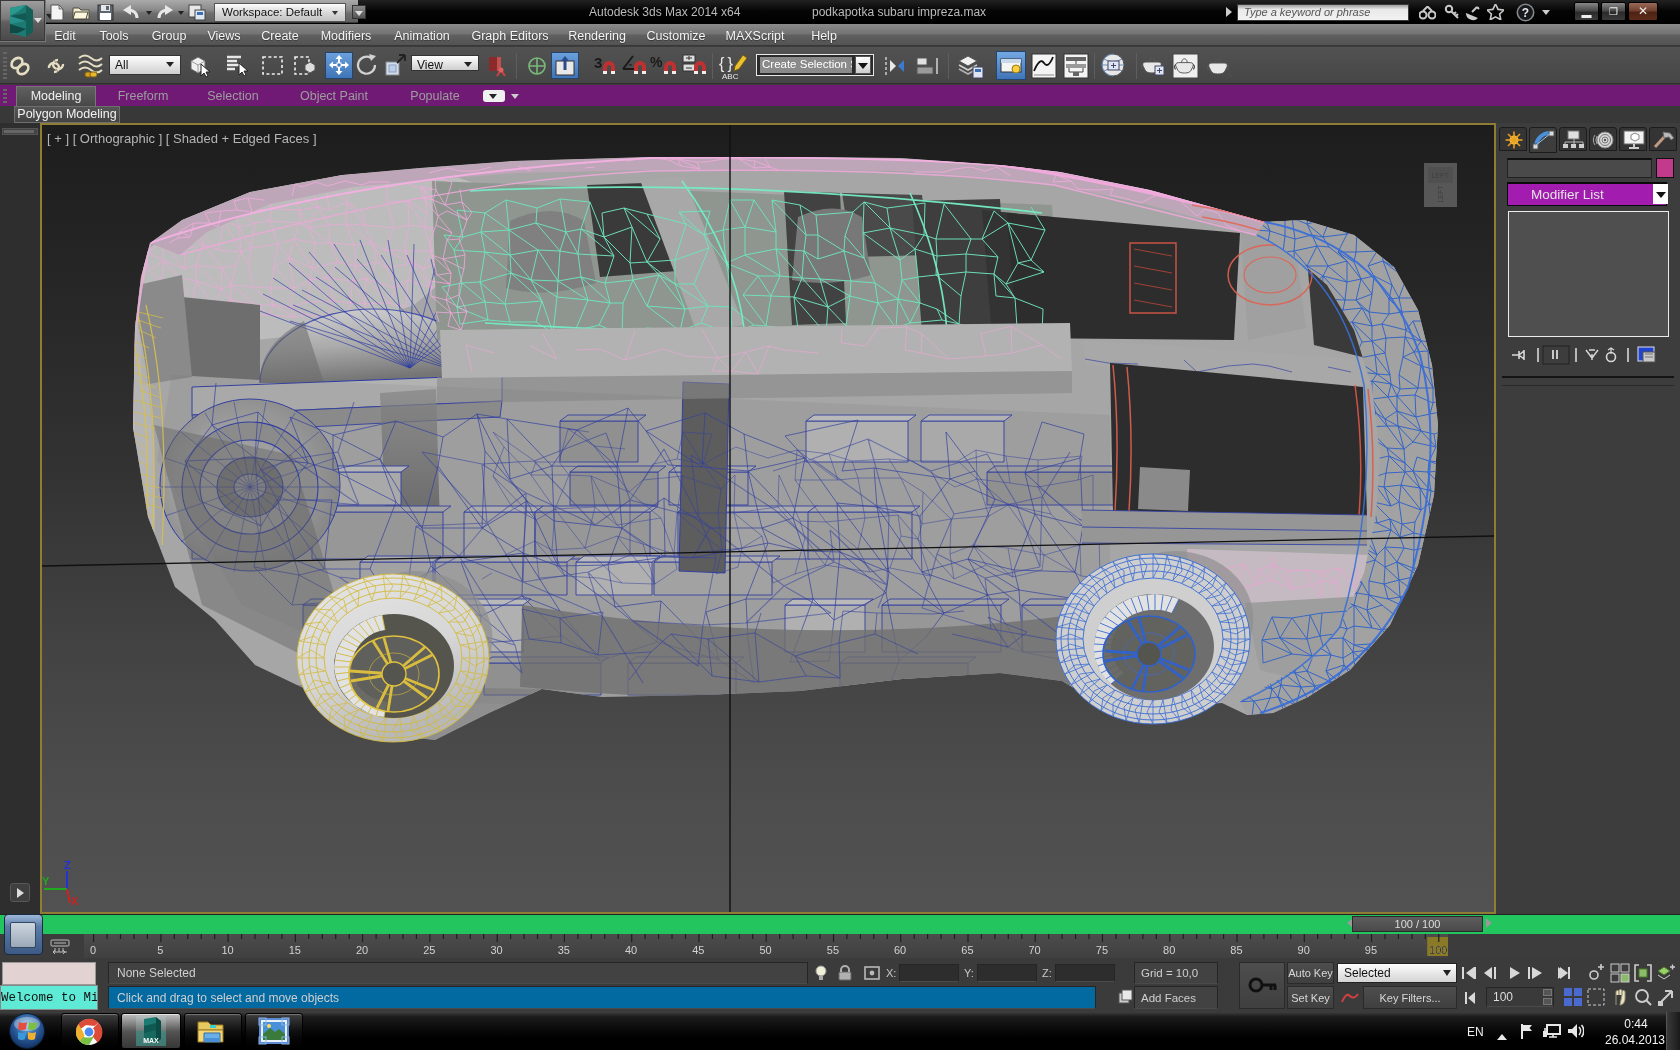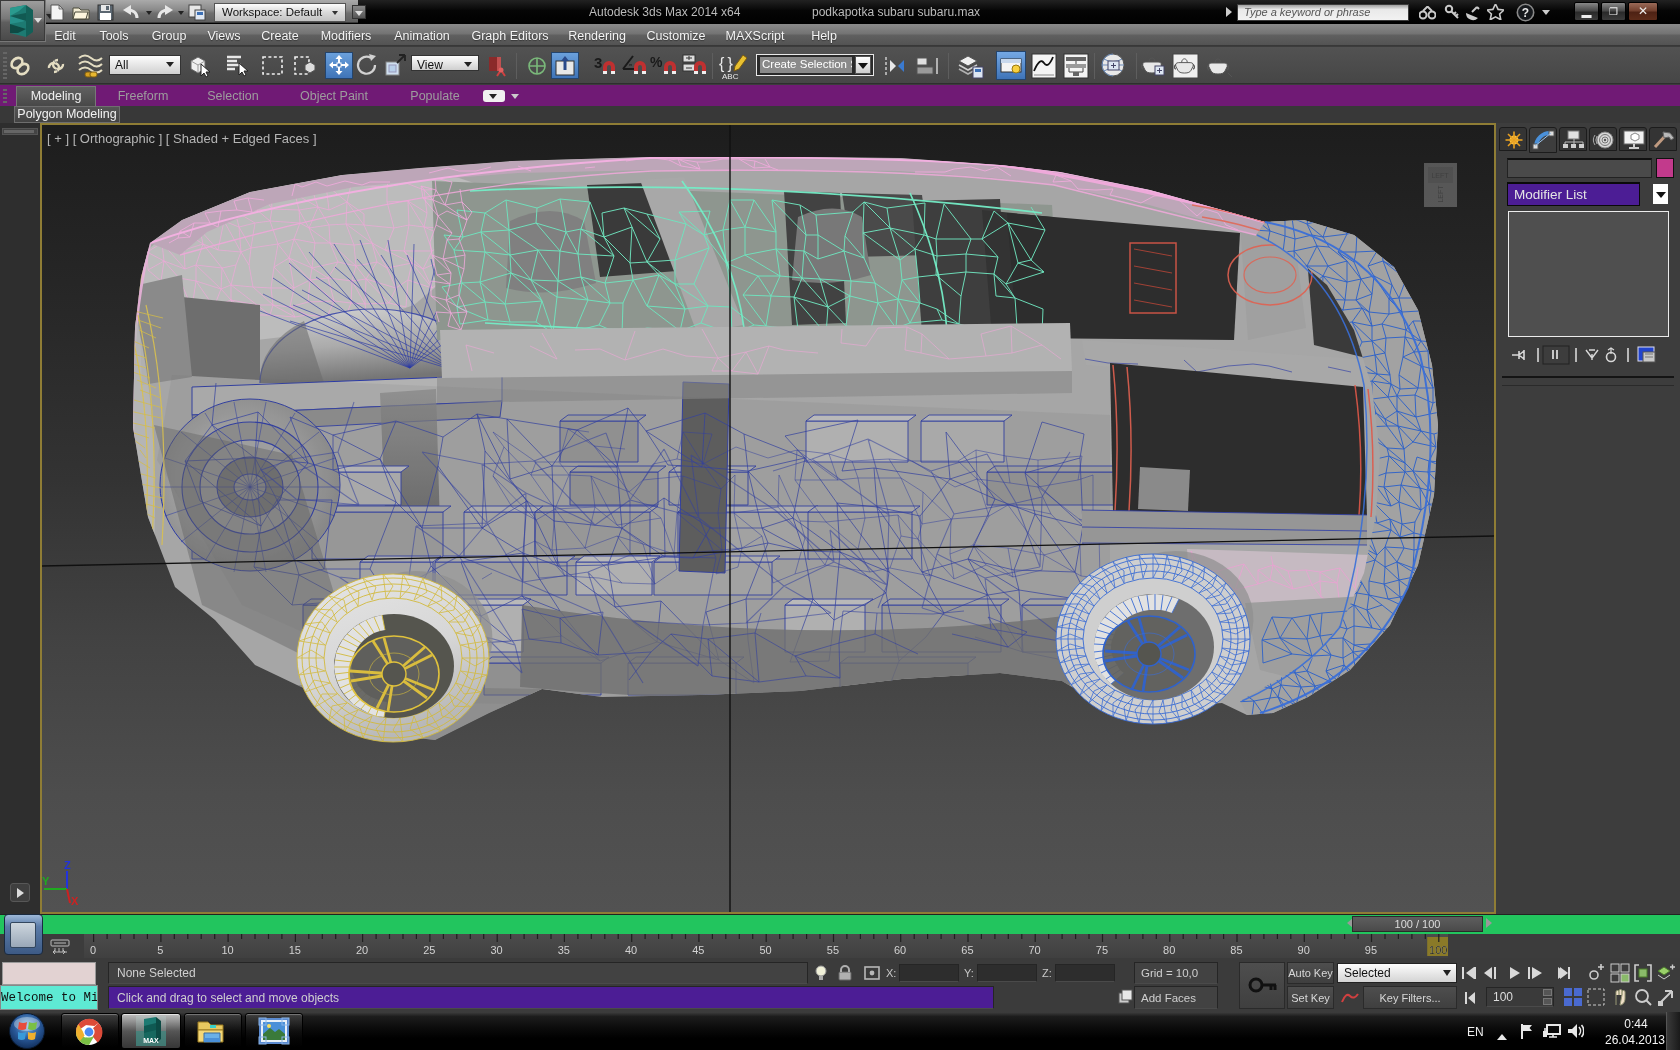"podkapotka subaru subaru.max" div.abs { text: subaru.max -> impreza.max }
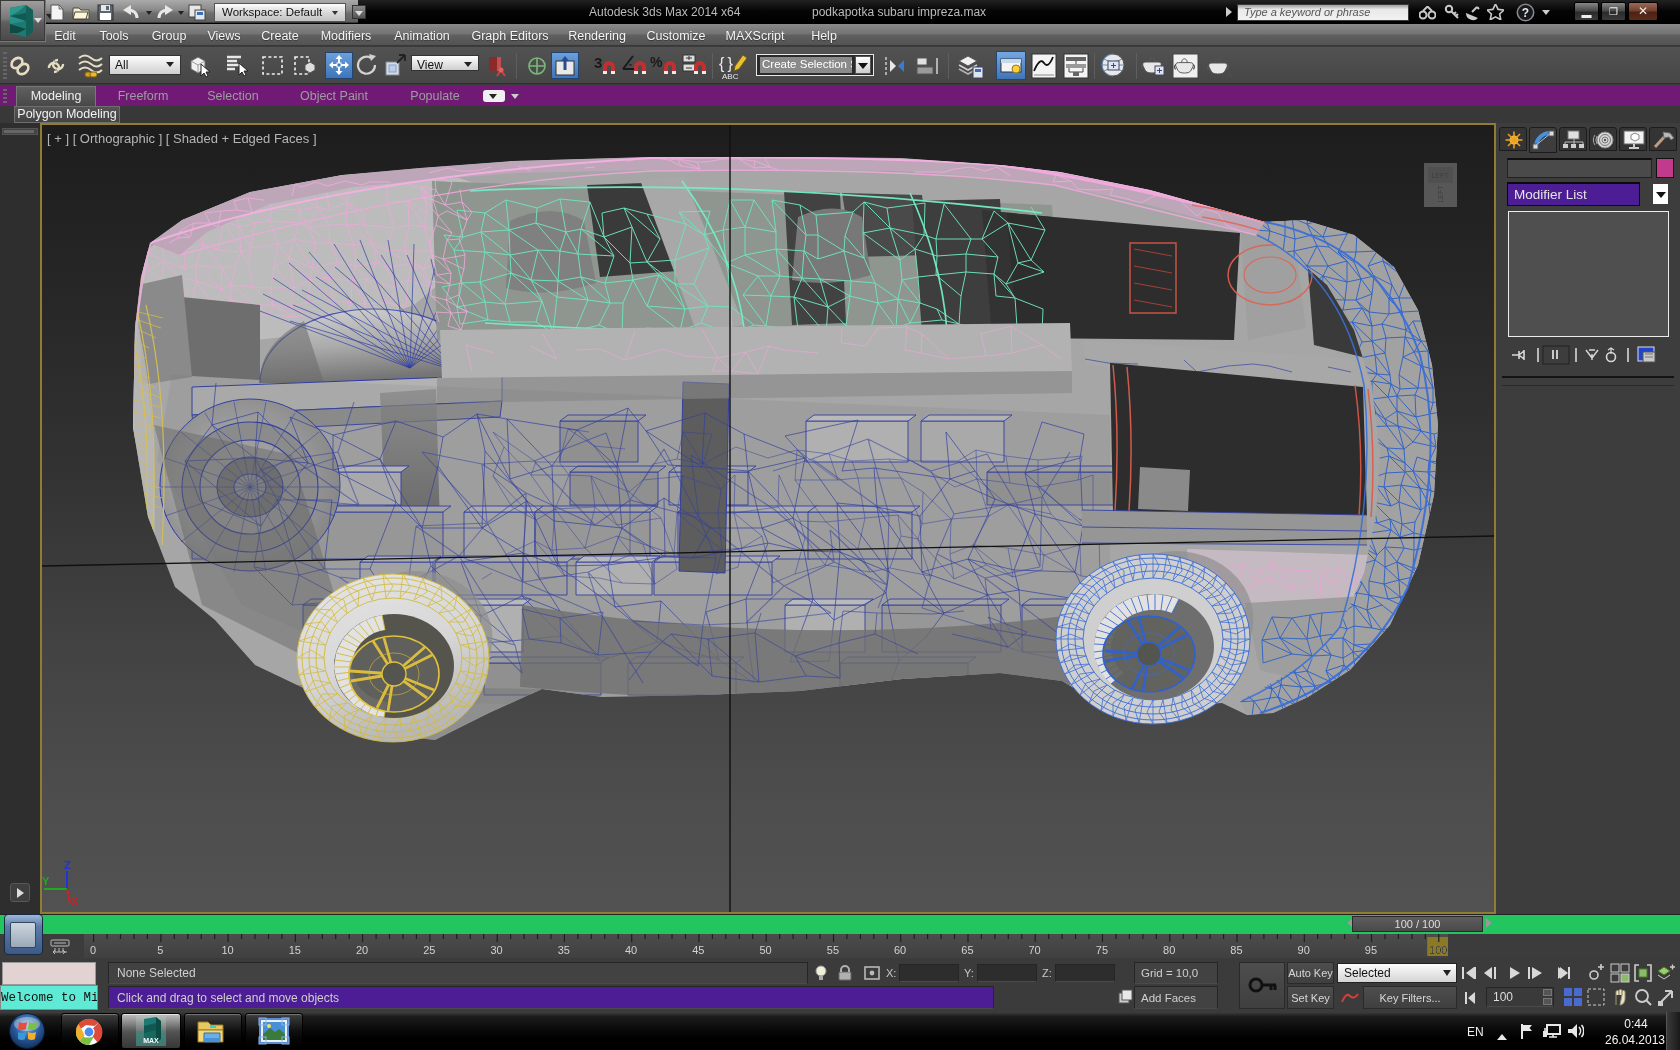"Modifier List" div.abs { background: #4c1d95 -> #a21caf; padding-left: 6px -> 23px; width: 133px -> 160px }
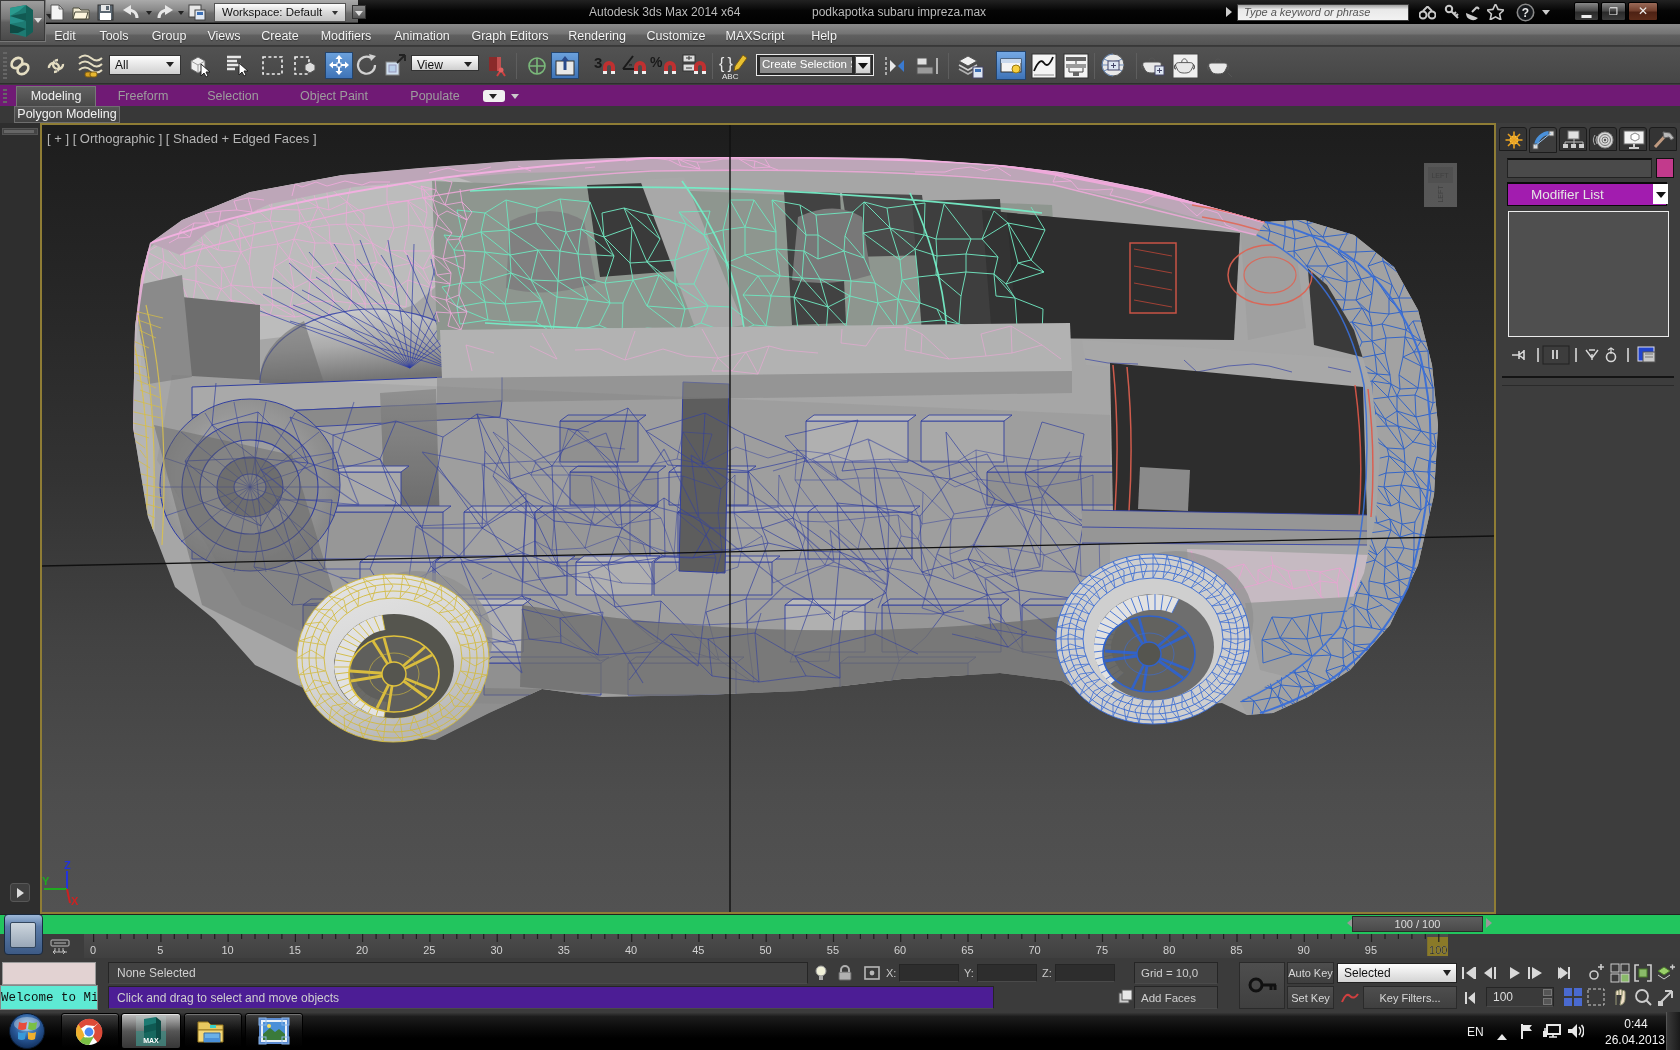"Click and drag to select" div.sunk { background: #4c1d95 -> #0369a1; width: 886px -> 988px }
